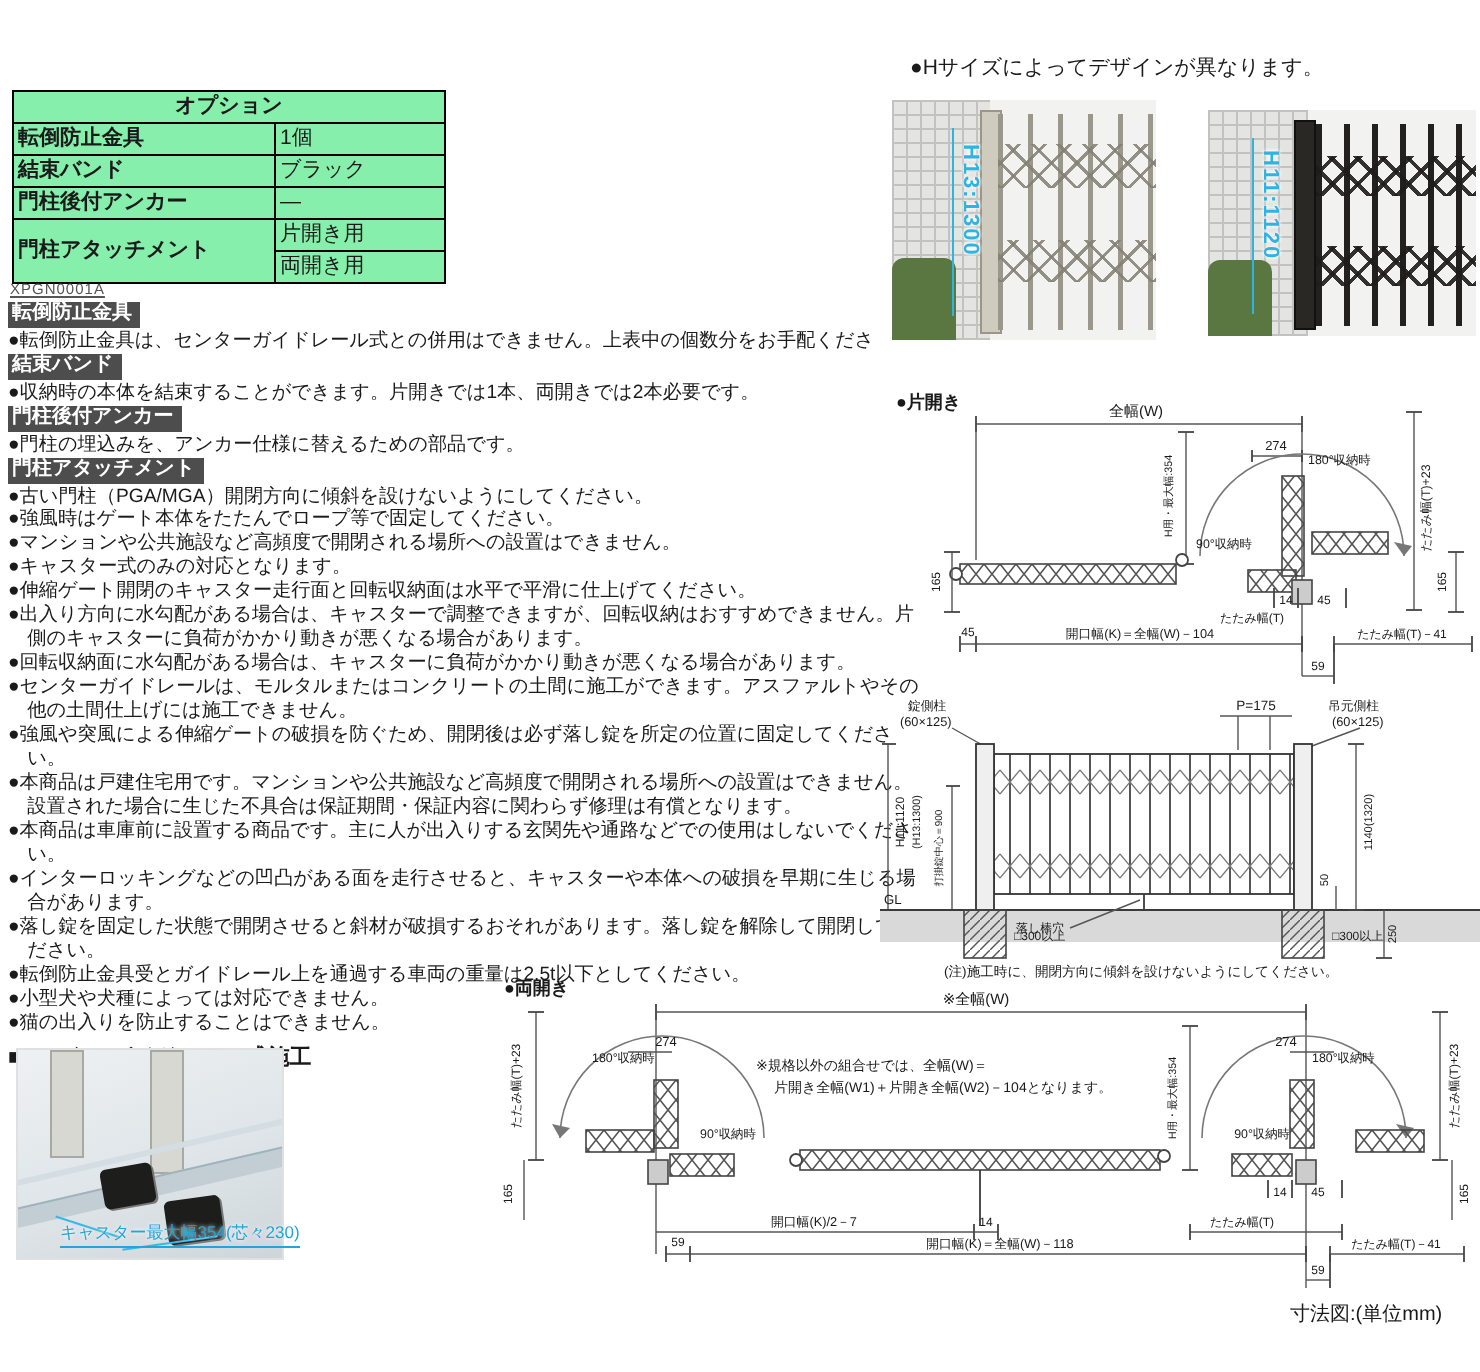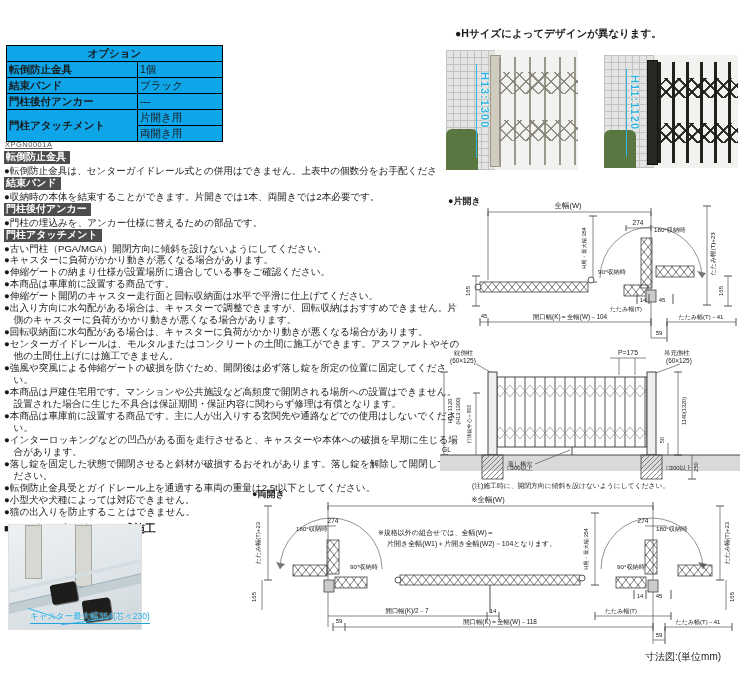"●Hサイズによってデザインが異なります。" .photo-note { font-weight: bold -> normal }
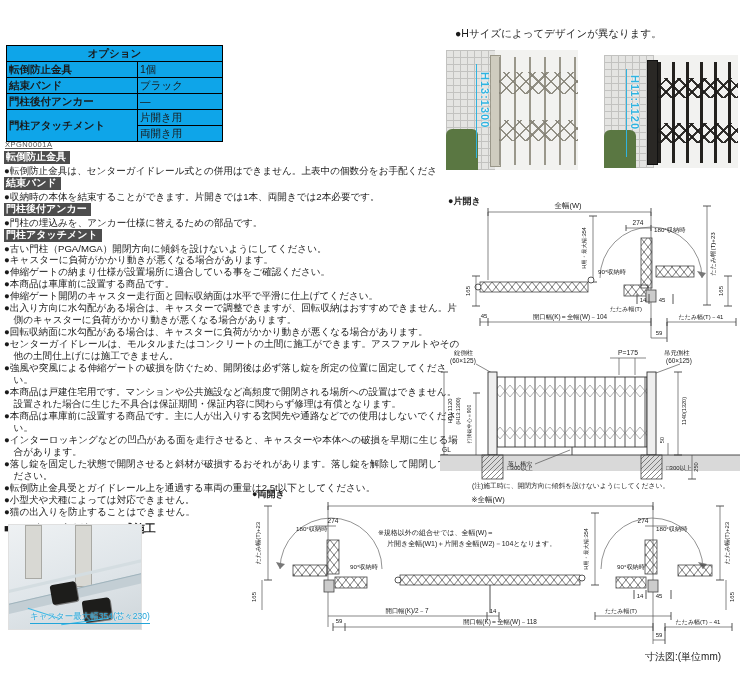"オプション" table.opt td,table.opt th { background: #0ea5e9 -> #86efac }
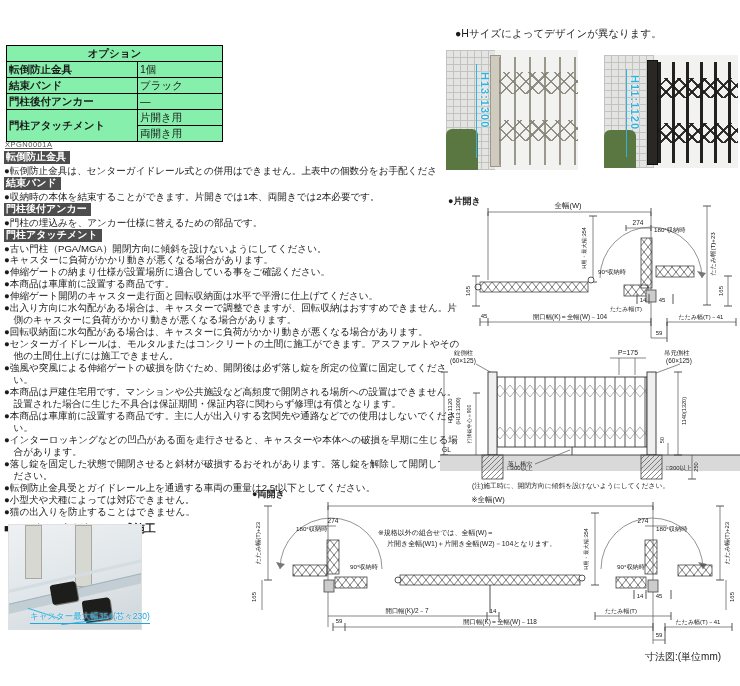"●キャスターに負荷がかかり動きが悪くなる場合があります。" div { text: キャスターに負荷がかかり動きが悪くなる場合があります -> 強風時はゲート本体をたたんでロープ等で固定してください }
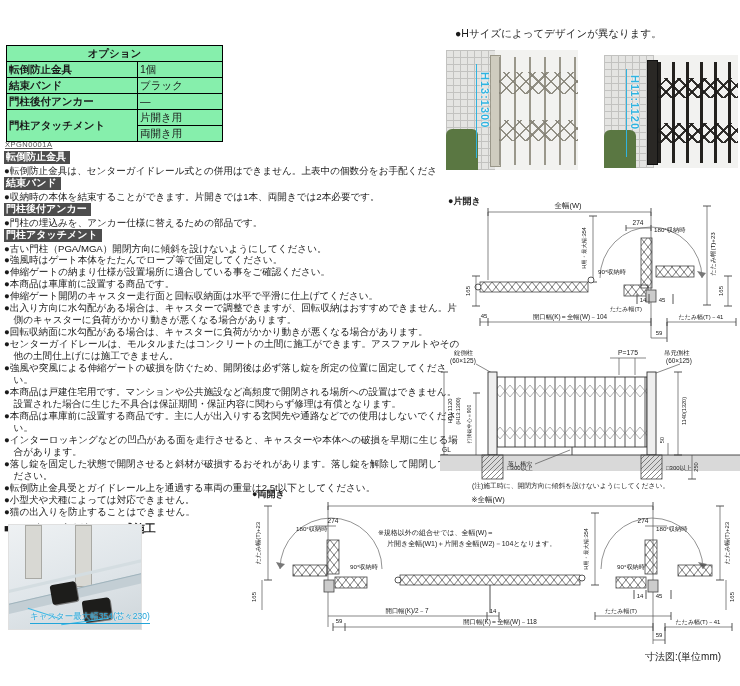"●伸縮ゲートの納まり仕様が設置場所に適合している事をご確認ください。" div { text: 伸縮ゲートの納まり仕様が設置場所に適合している事をご確認ください -> マンションや公共施設など高頻度で開閉される場所への設置はできません }
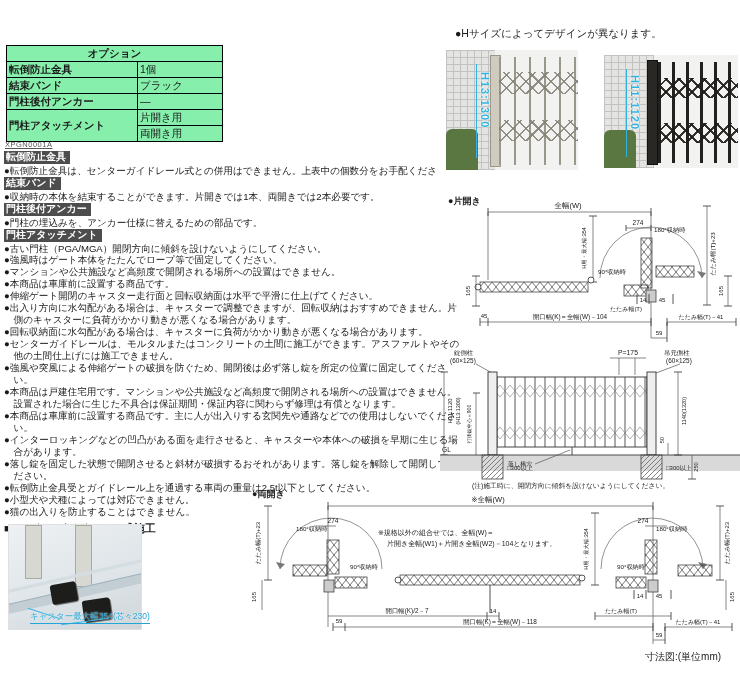"●本商品は車庫前に設置する商品です。" div { text: 本商品は車庫前に設置する商品で -> キャスター式のみの対応となりま }
